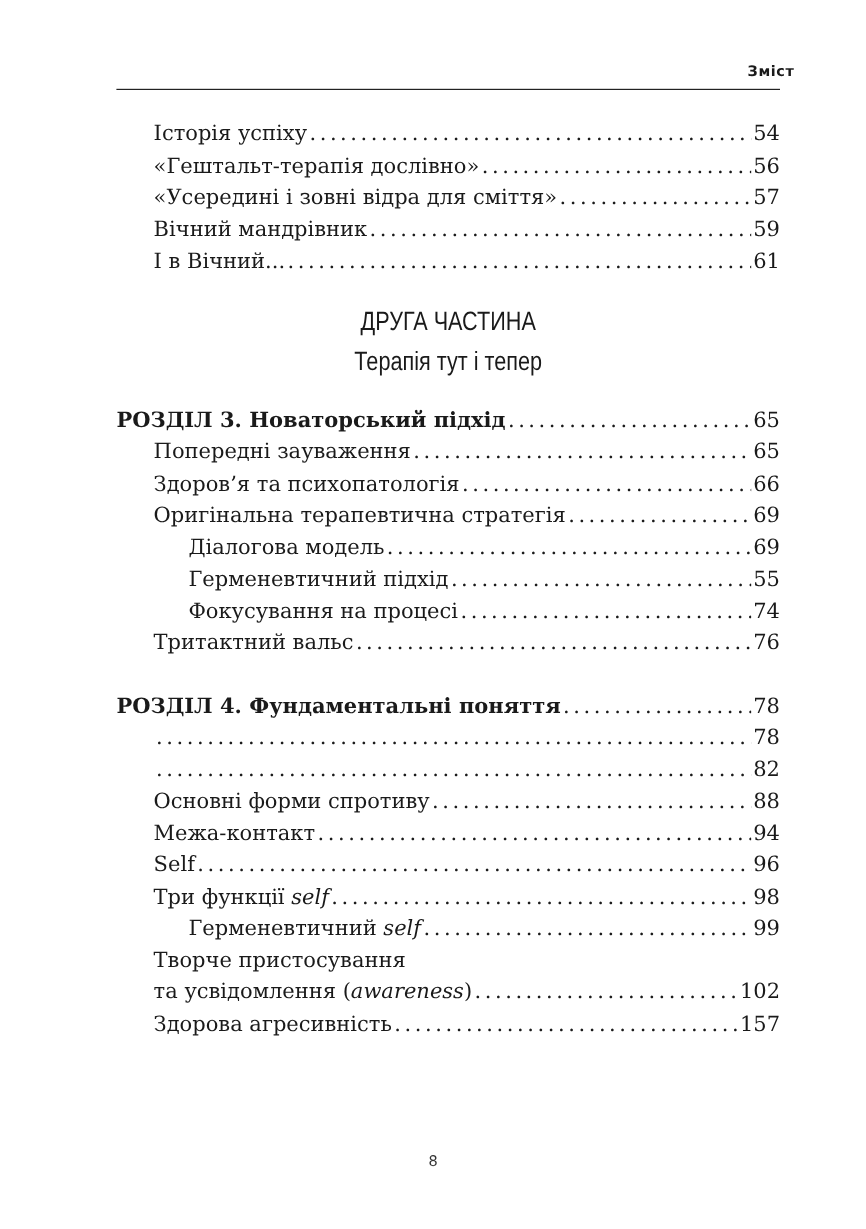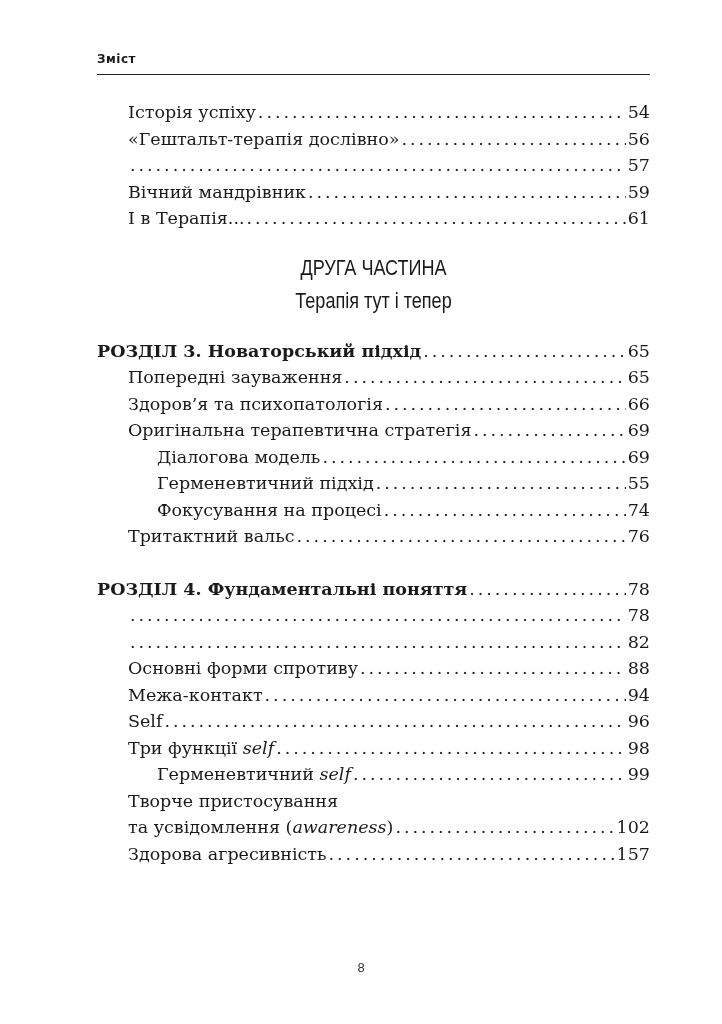"Зміст" .running-head { left: 97px -> 109px; text-align: left -> right }
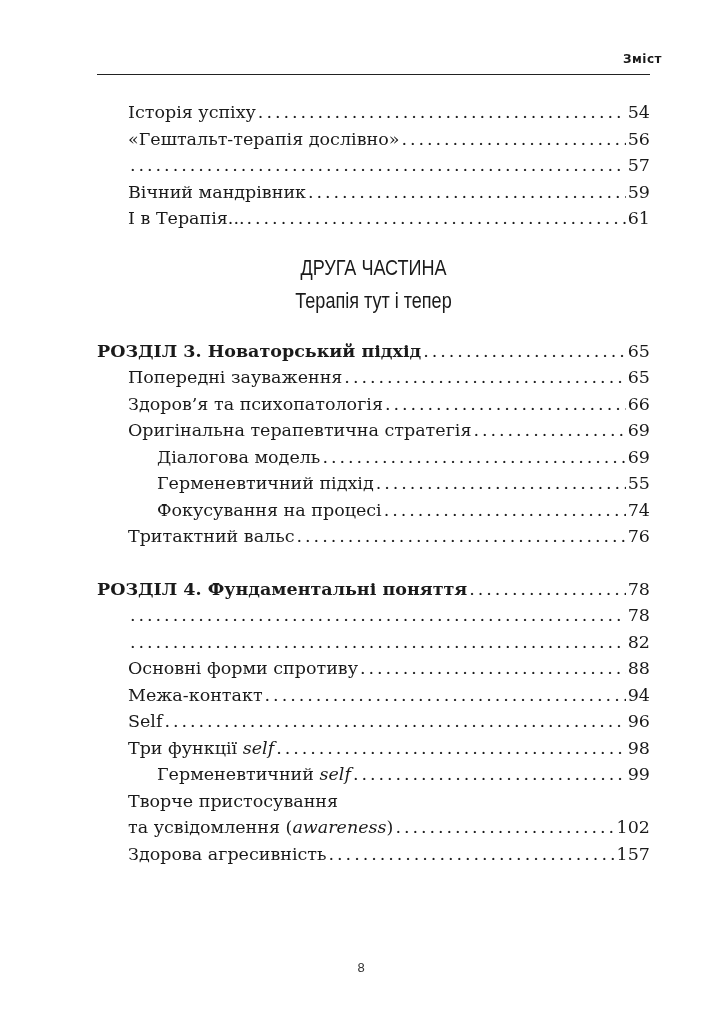"«Усередині і зовні відра для" span.t { html: none -> <span>«Усередині і зовні відра для сміття»</span> }
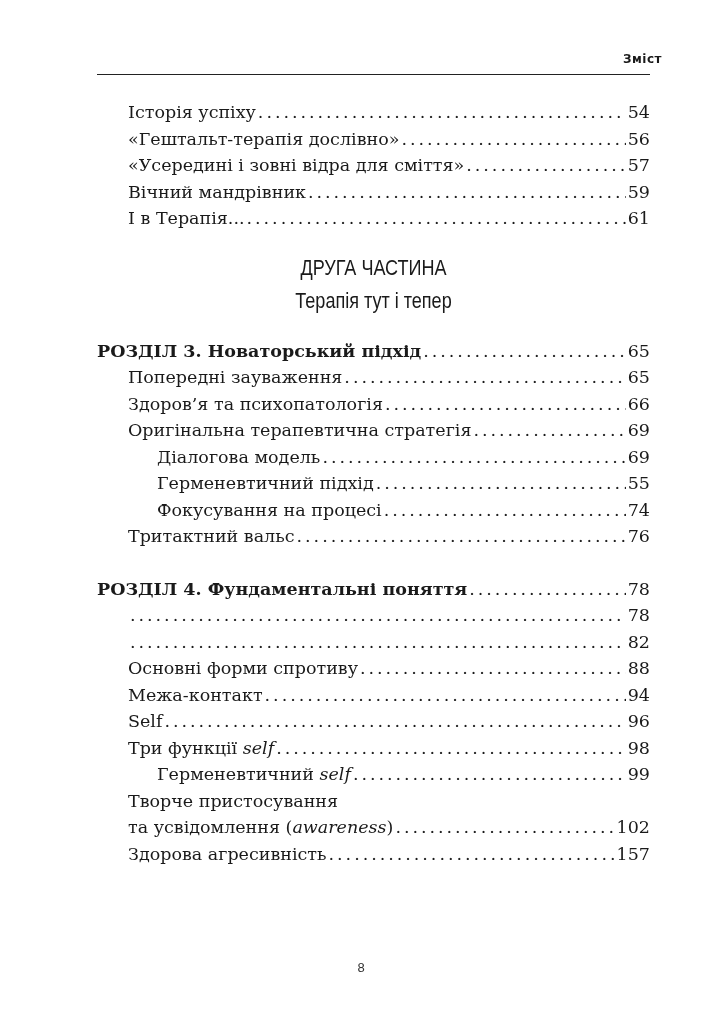"І в Терапія..." span.t { text: Терапія -> Вічний }
